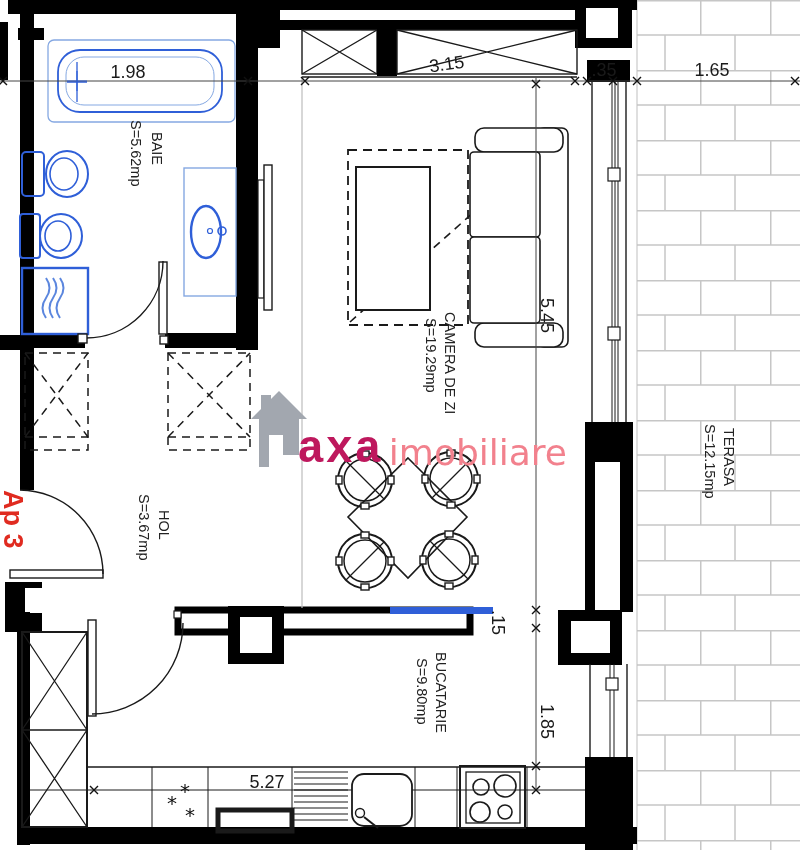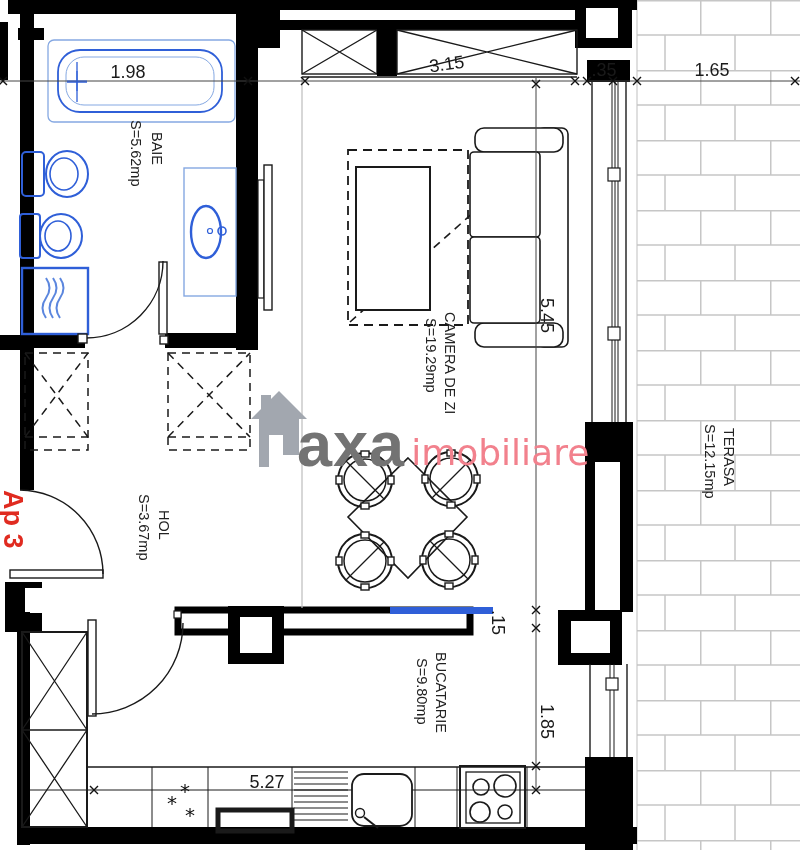"axa" .wm-axa { color: #737373 -> #be185d; font-family: Liberation Sans, sans-serif -> Liberation Mono, monospace; font-size: 63px -> 46px }
